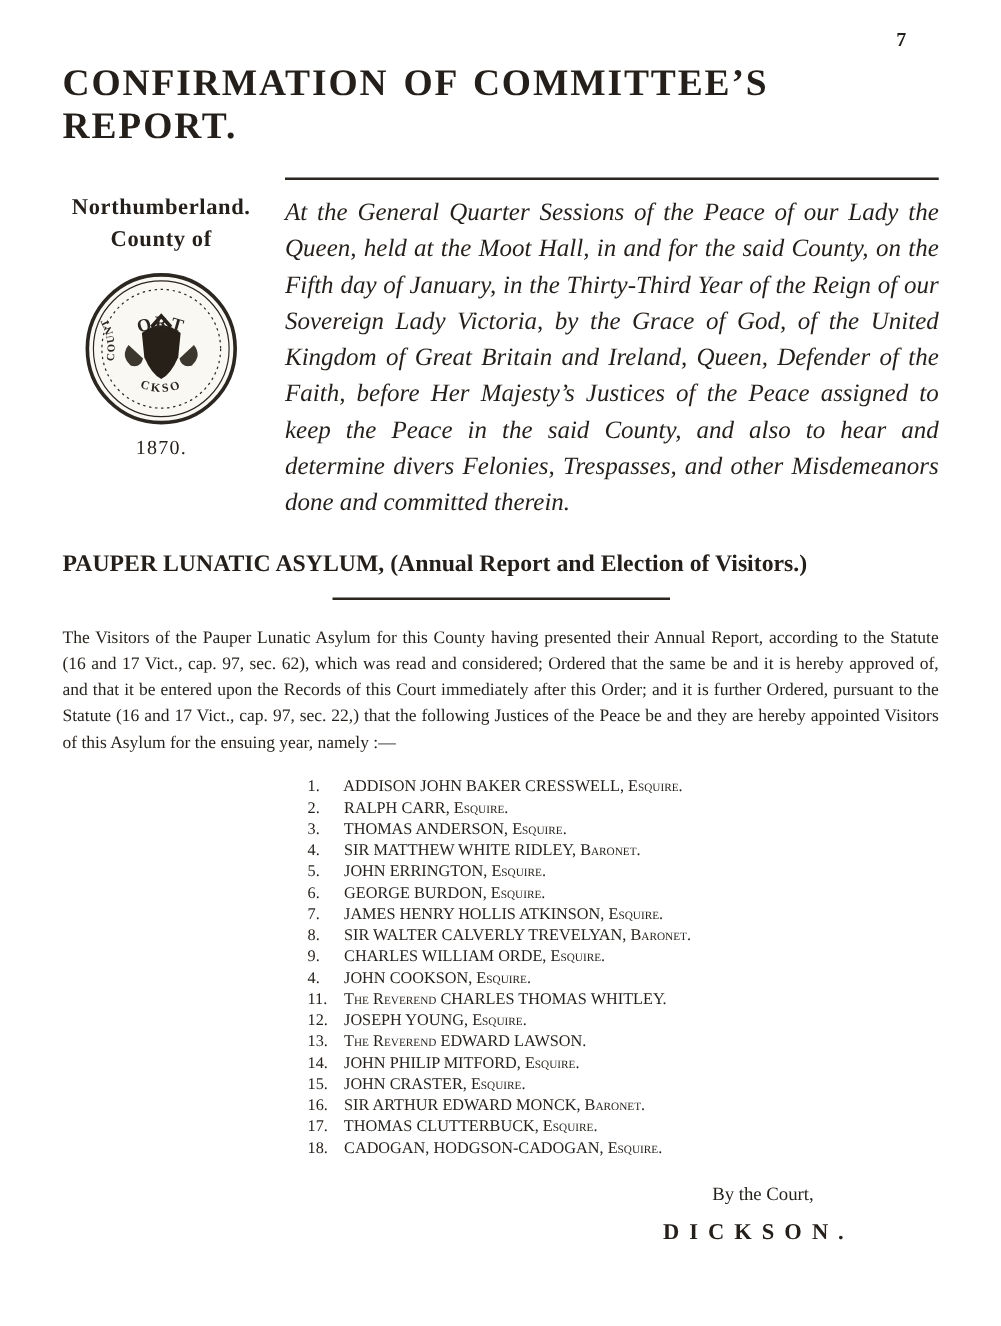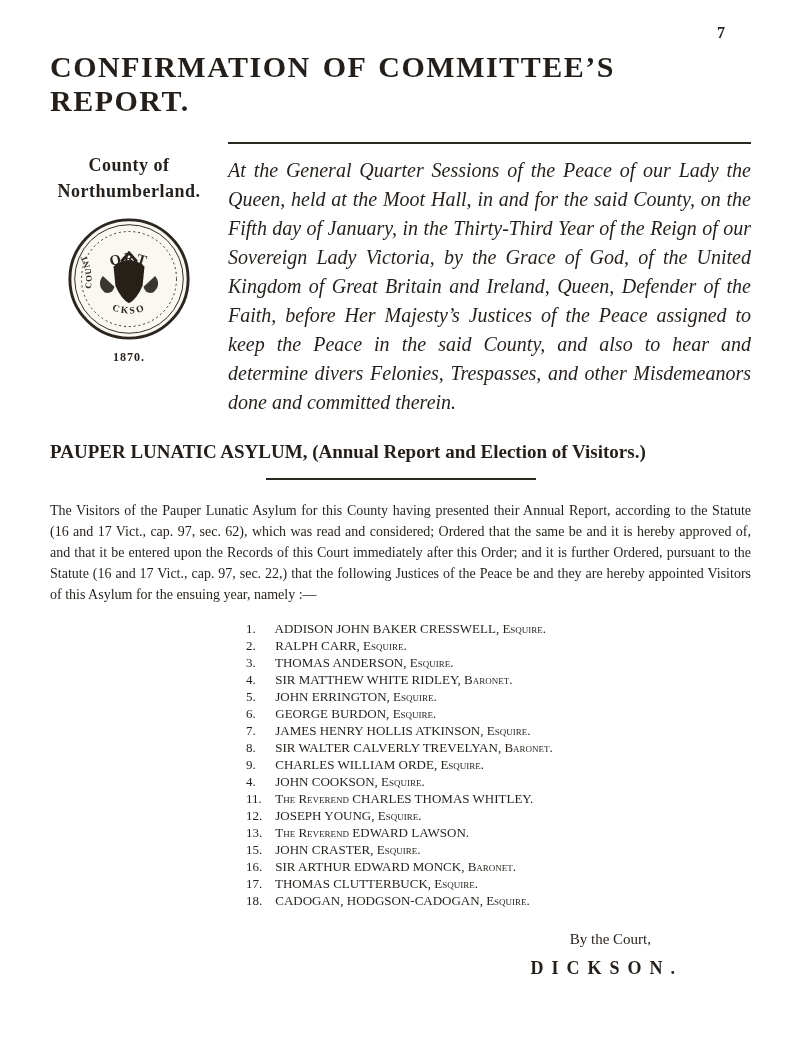"County of" div { order: before "Northumberland." -> after "Northumberland." }
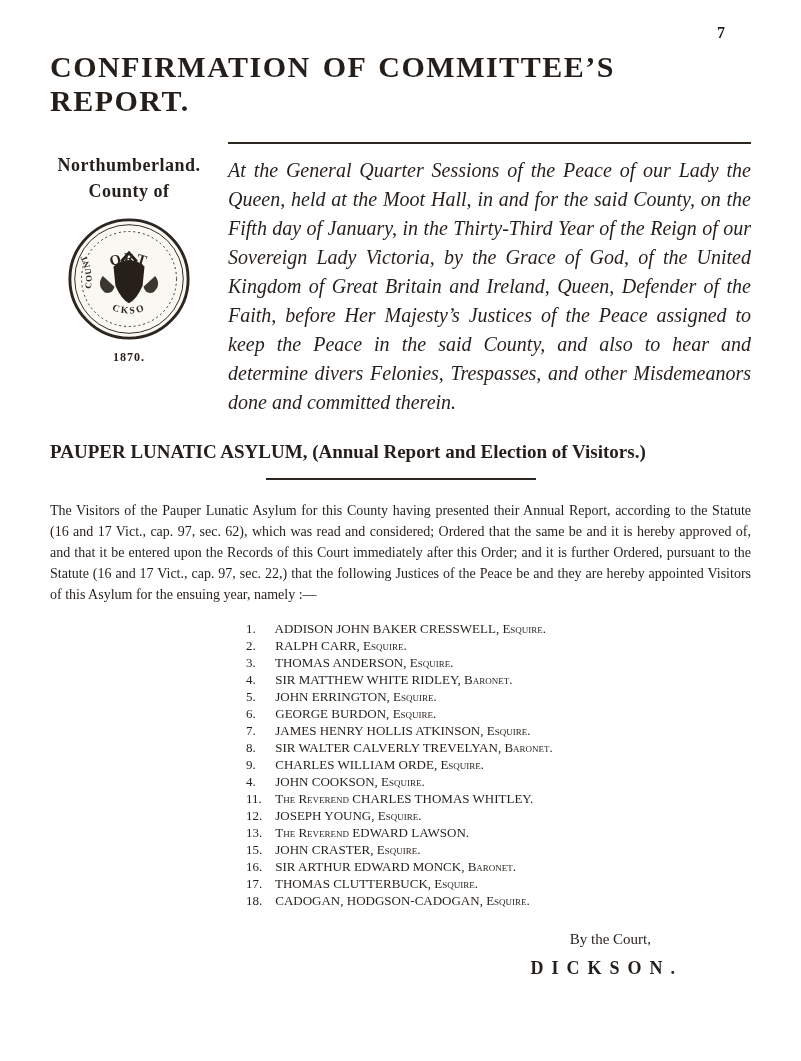"1870." .year { font-size: 12px -> 16px; font-weight: bold -> normal }
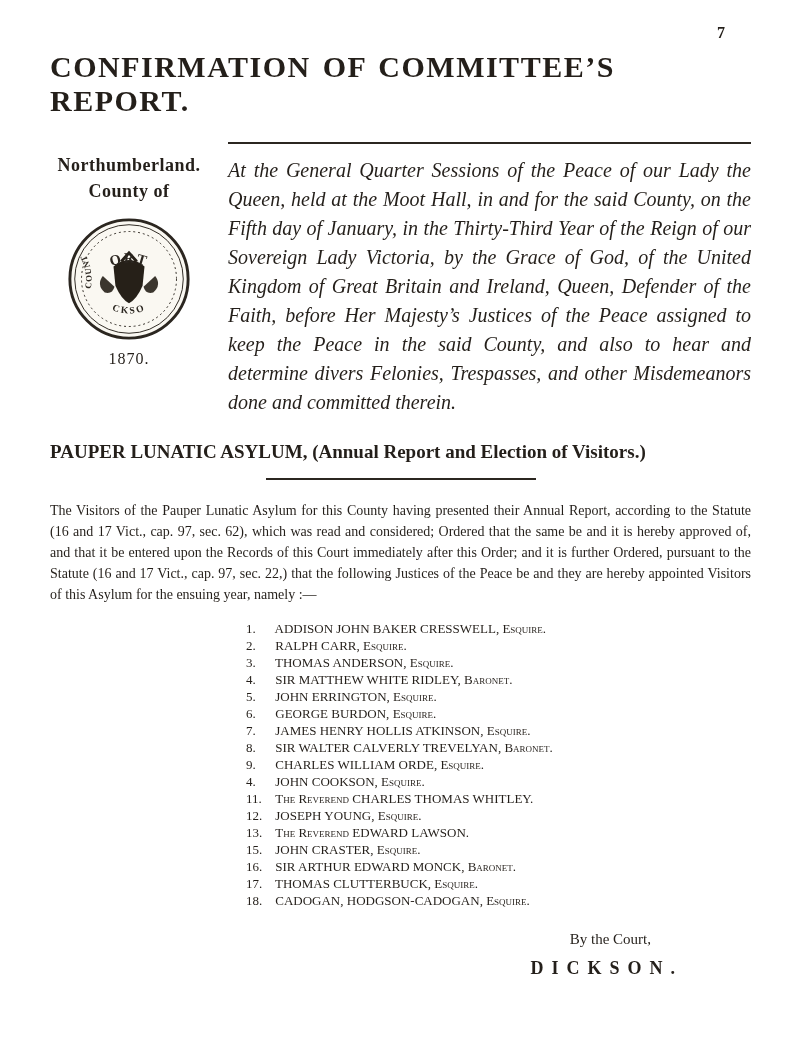"14. JOHN PHILIP MITFORD, Esquire." li { html: none -> <li> <span>14.</span> <span></span> <span>JOHN PHILIP MITFORD,</span> <span>Esquire.</span> </li> }
